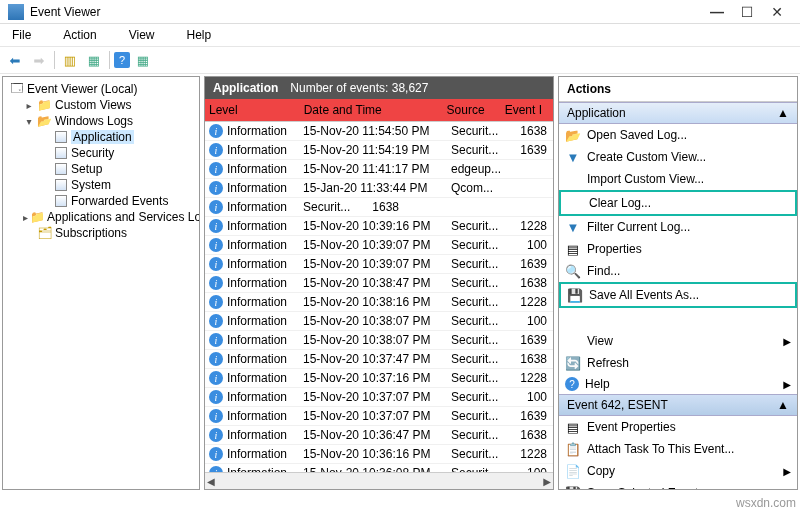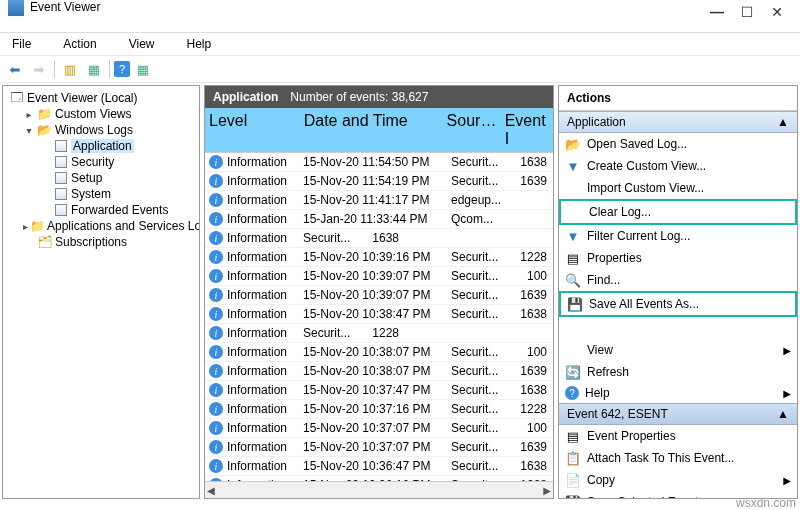"Event Viewer" .titlebar { align-items: flex-start -> center; height: 33px -> 24px }
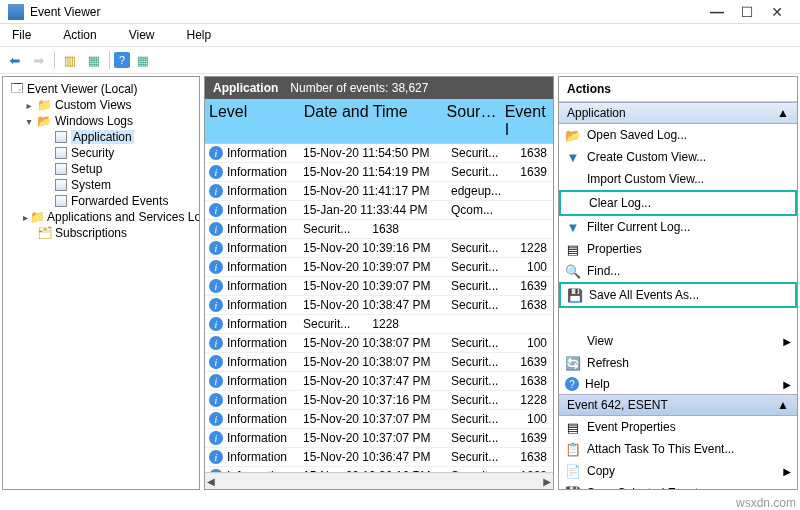"Level" .columns { background: #7dd3fc -> #ef4444; font-size: 16px -> 12px }
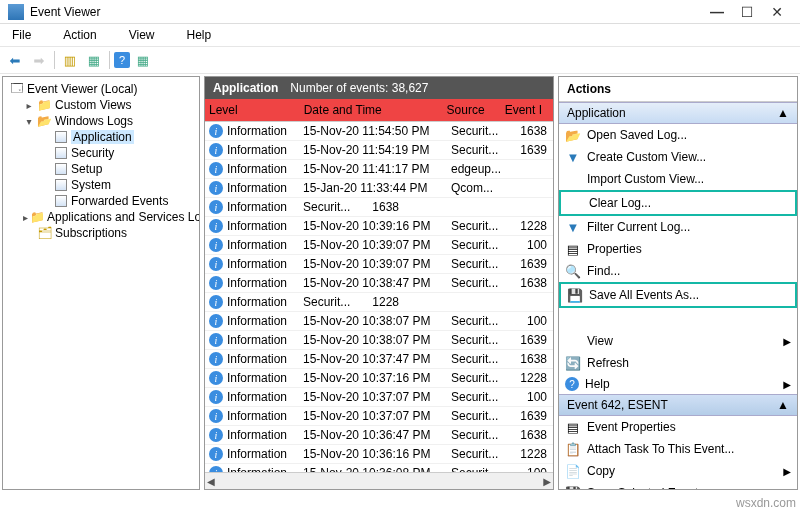"15-Nov-20 10:38:16 PM" span.dt { html: none -> <span>15-Nov-20 10:38:16 PM</span> }
